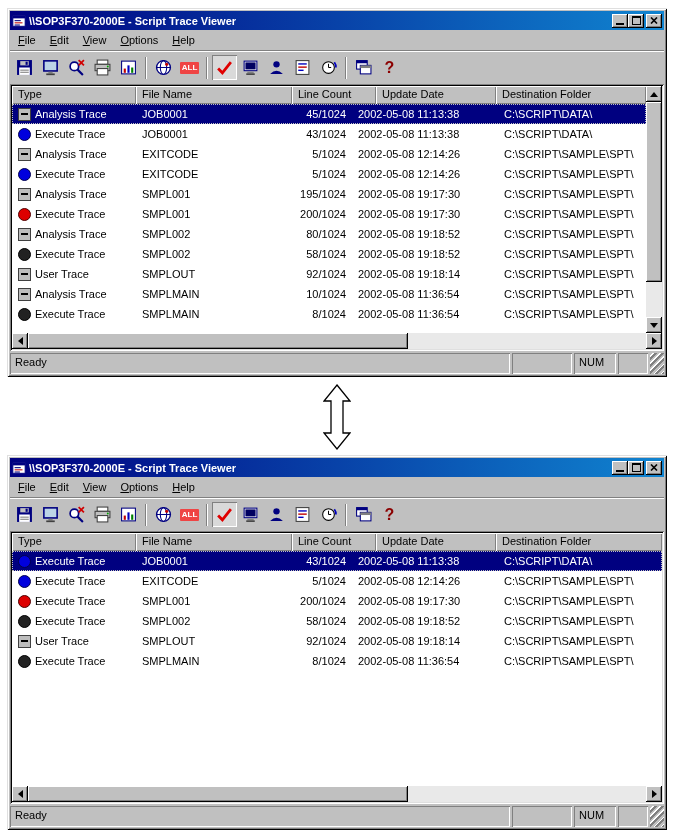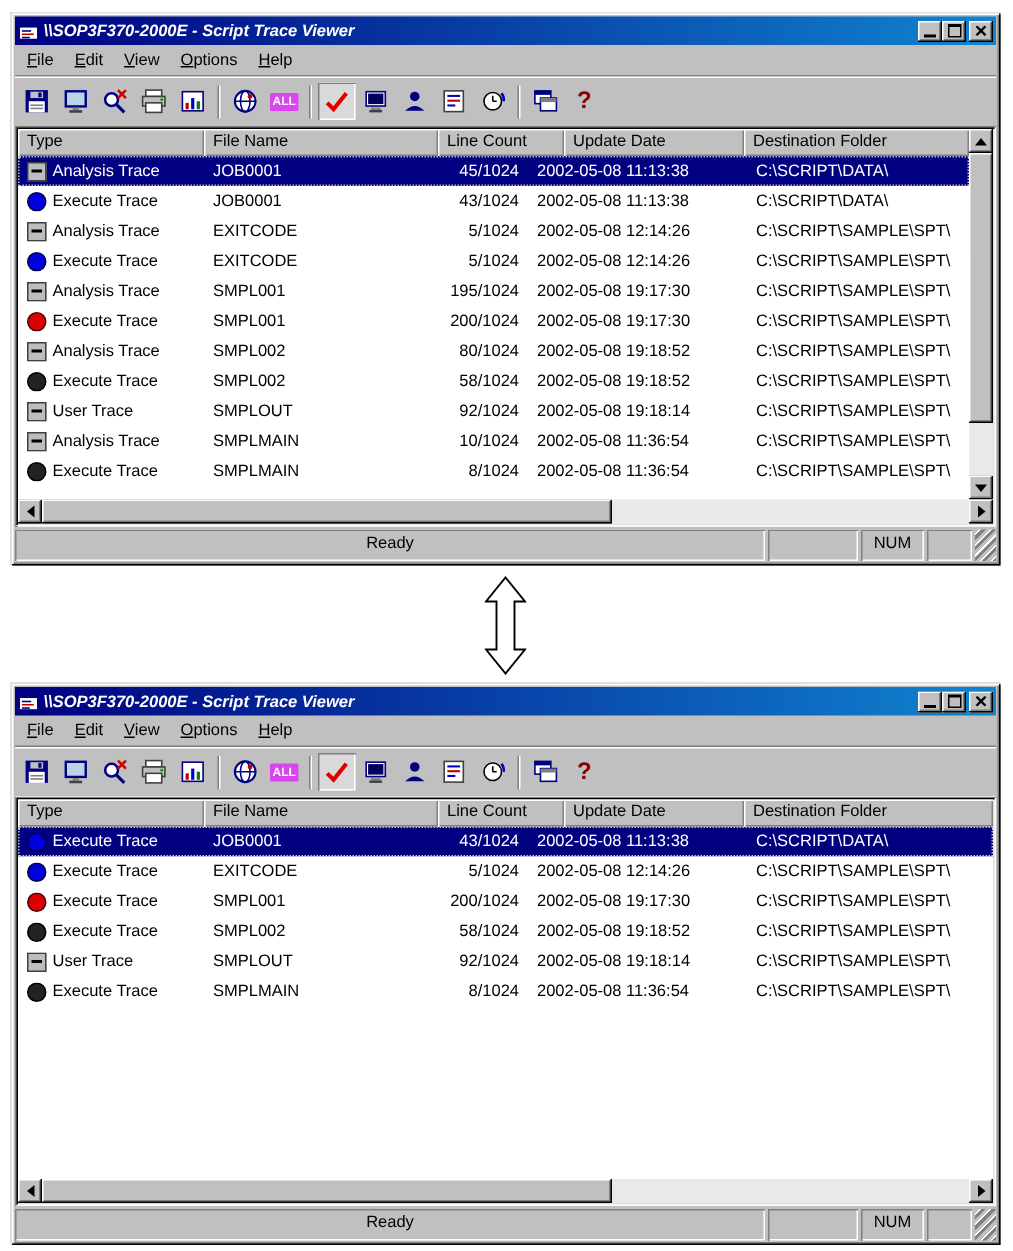"\\SOP3F370-2000E - Script Trace Viewer" .title-text { font-style: italic -> none }
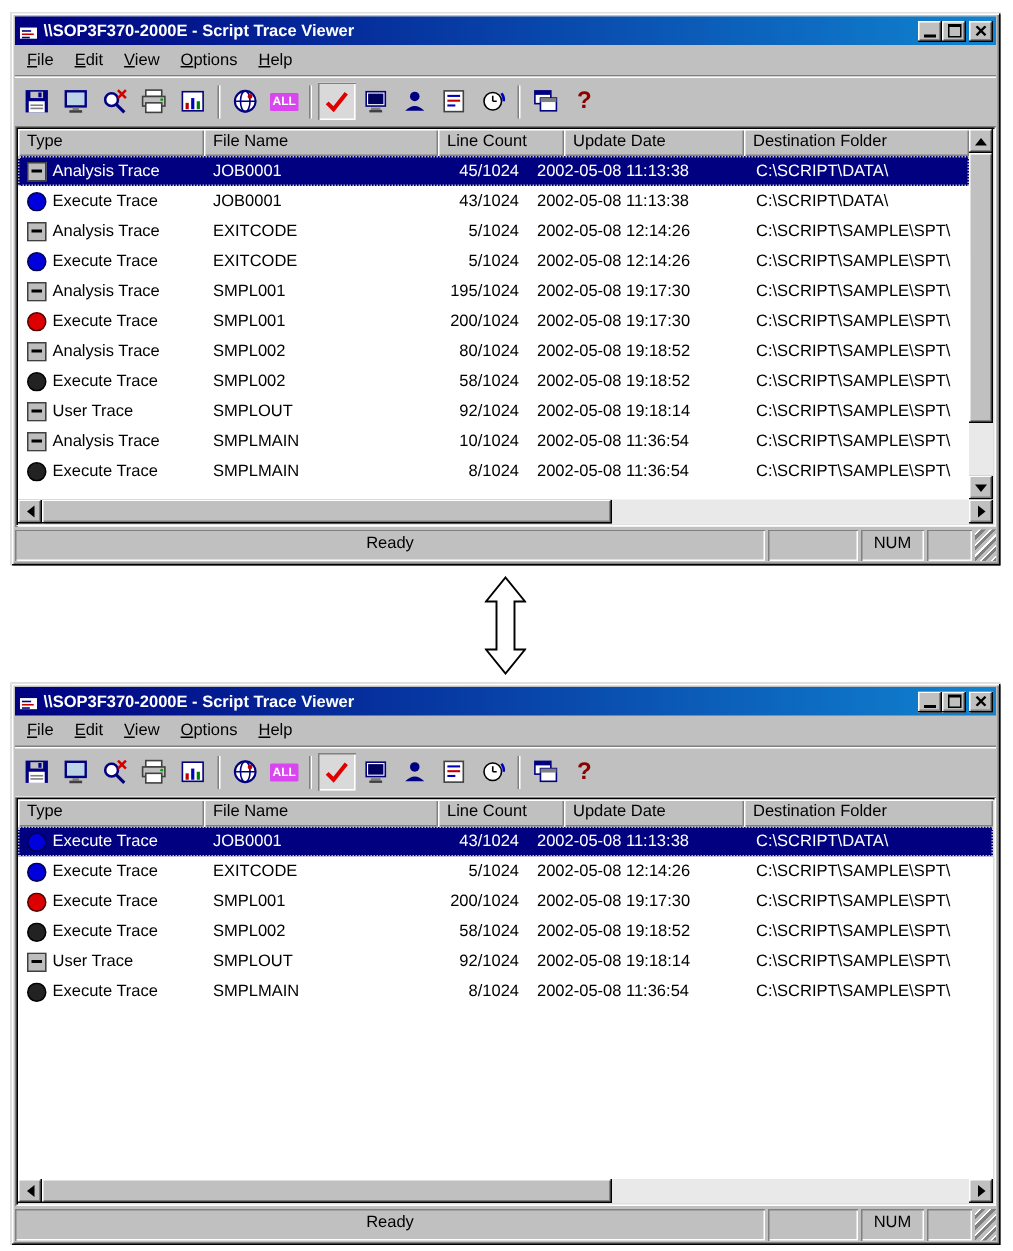"ALL" .all-badge { background: #d946ef -> #ef4444 }
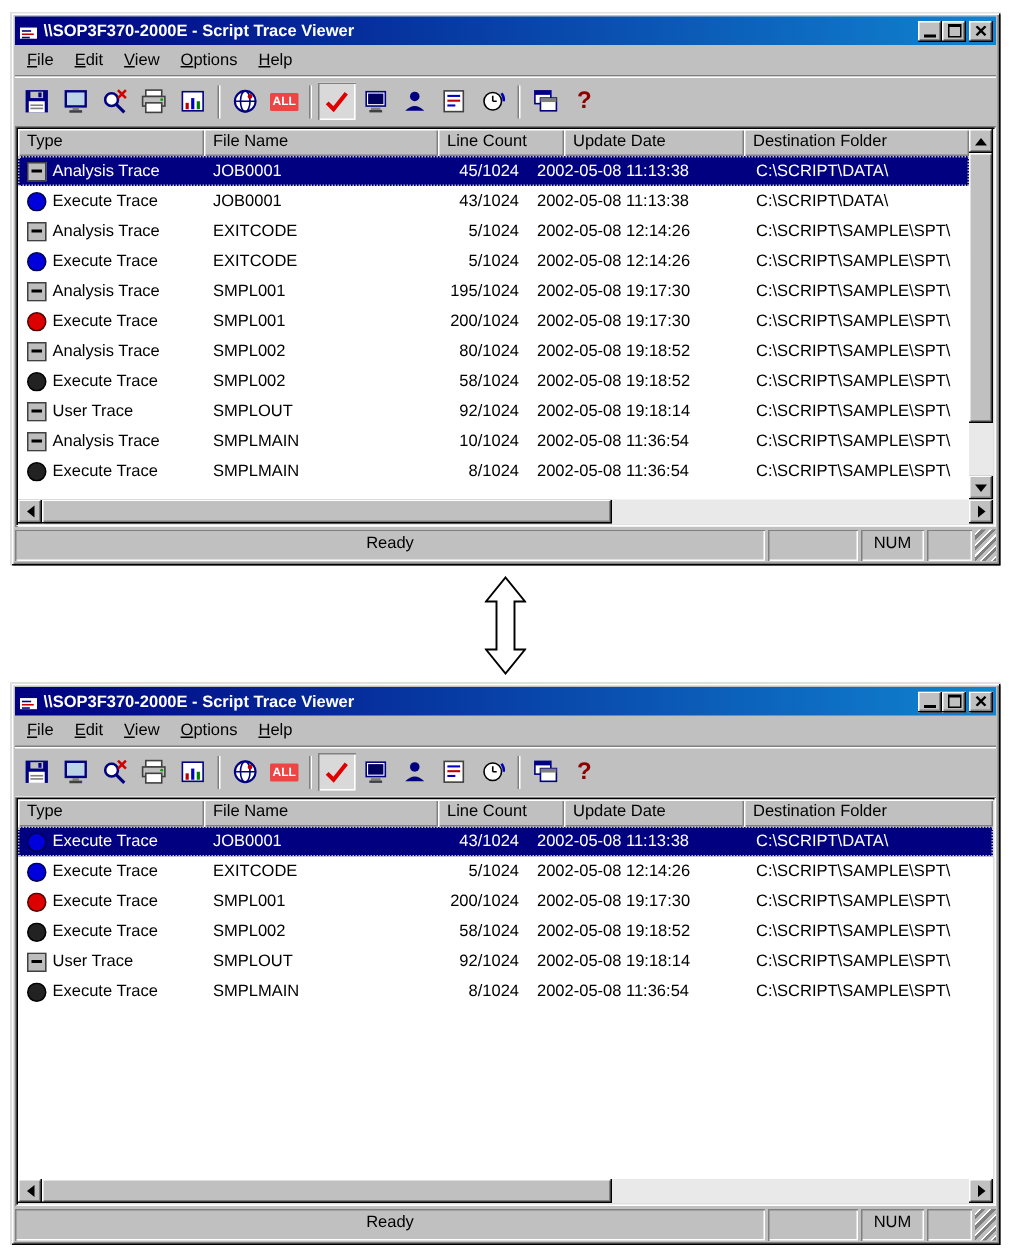"Ready" .statusbar { text-align: center -> none }
